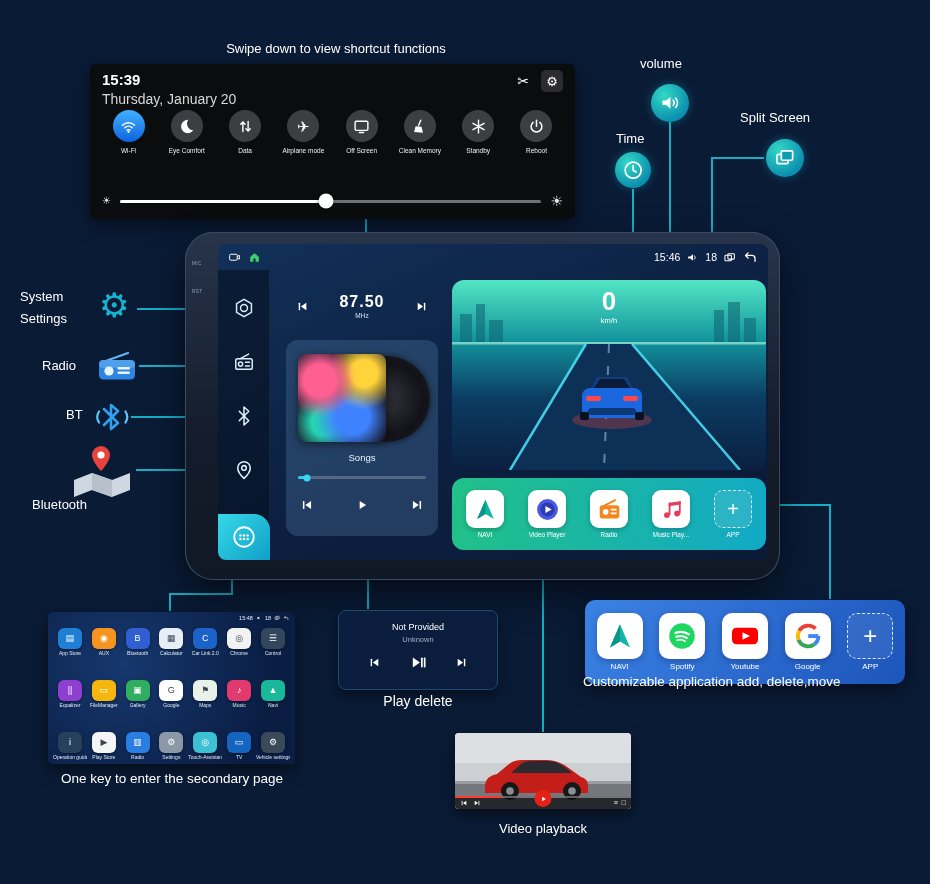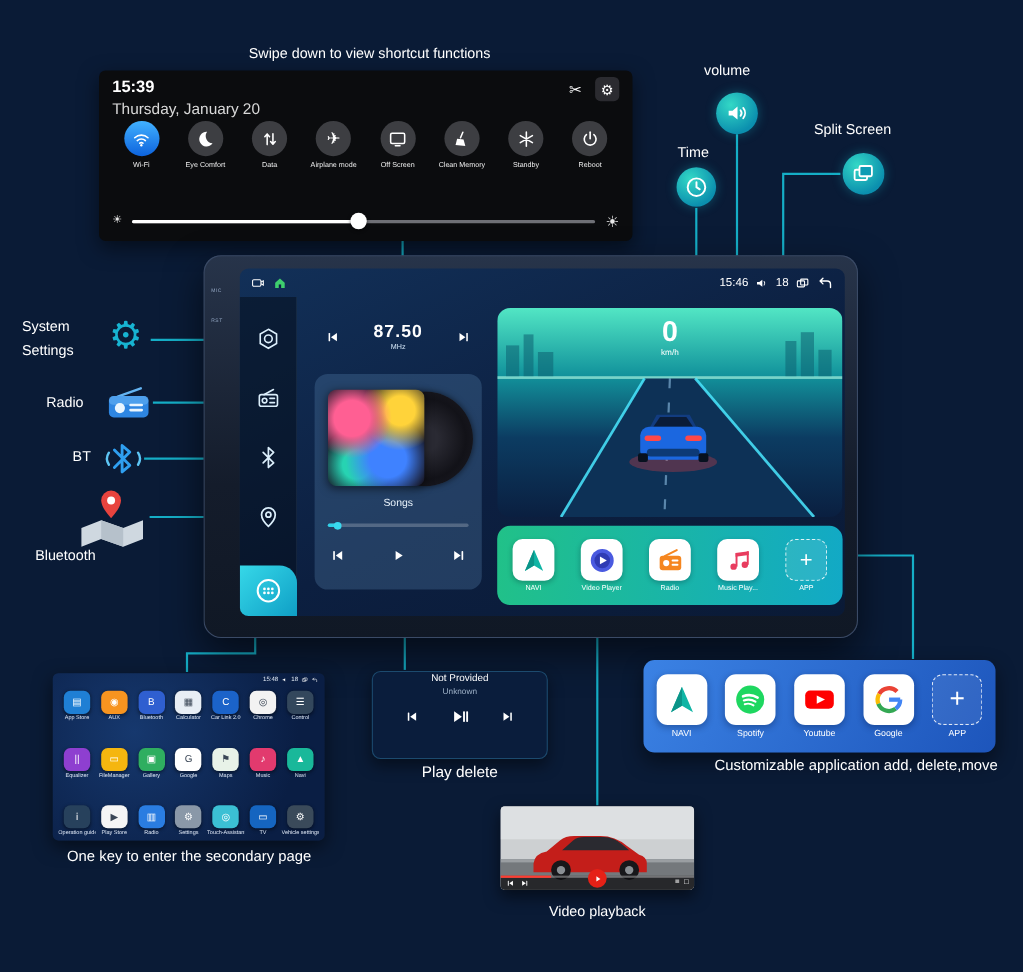"15:46" .unit { border-radius: 16px -> 28px }
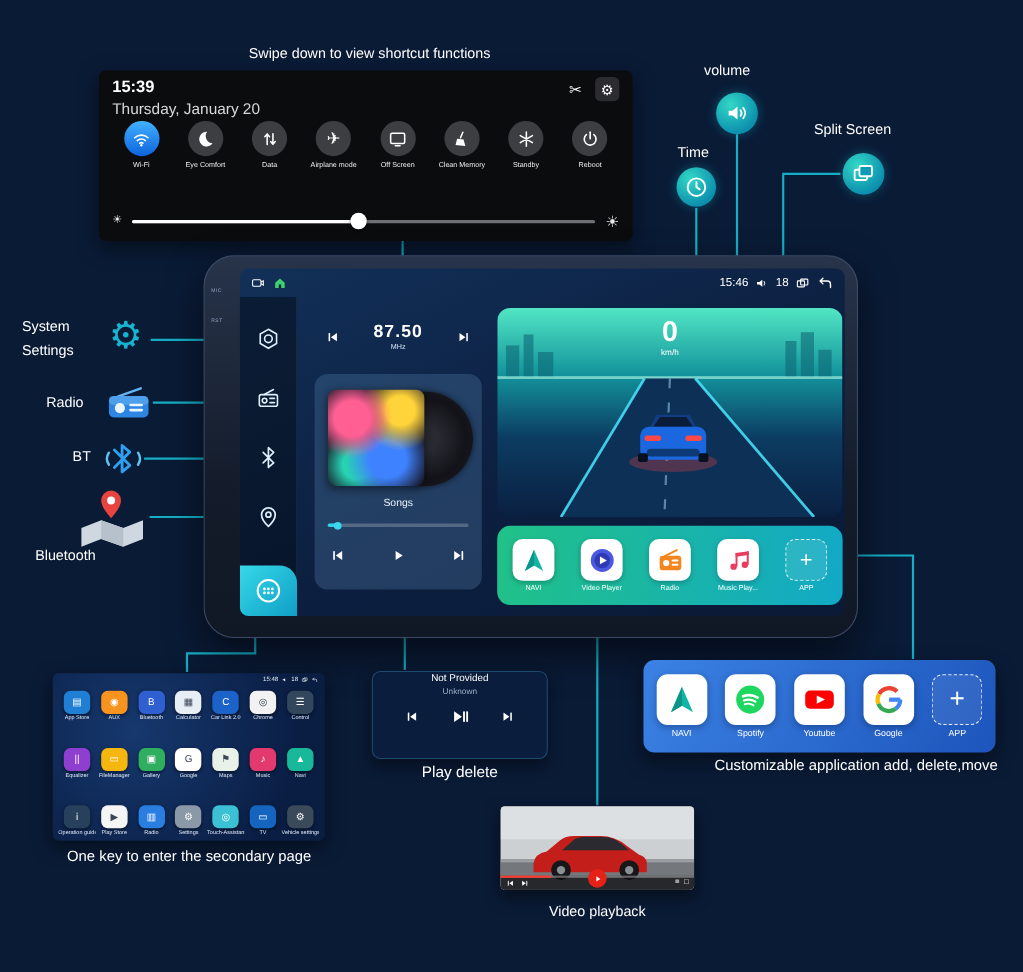"Not Provided" .mp-title { margin-top: none -> 11px }
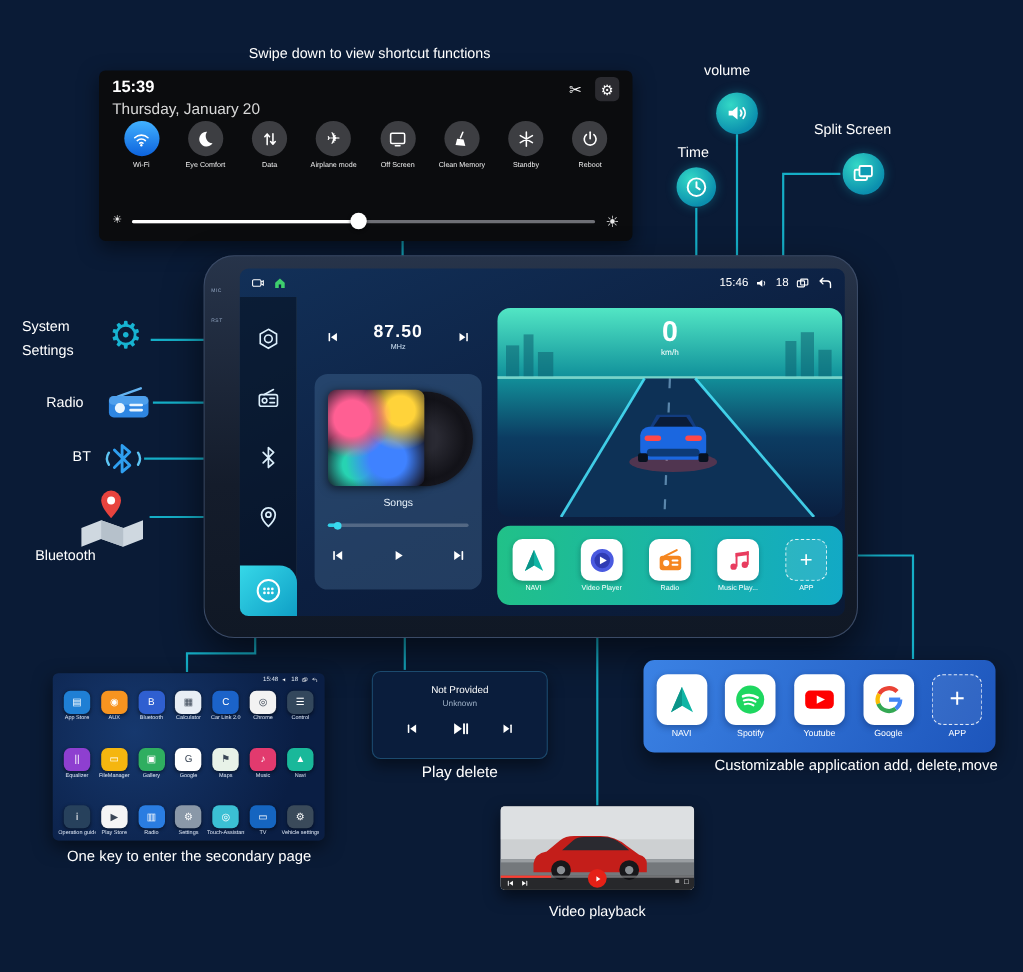"Customizable application add," .cap-custom { text-align: right -> left; top: 688px -> 674px }
